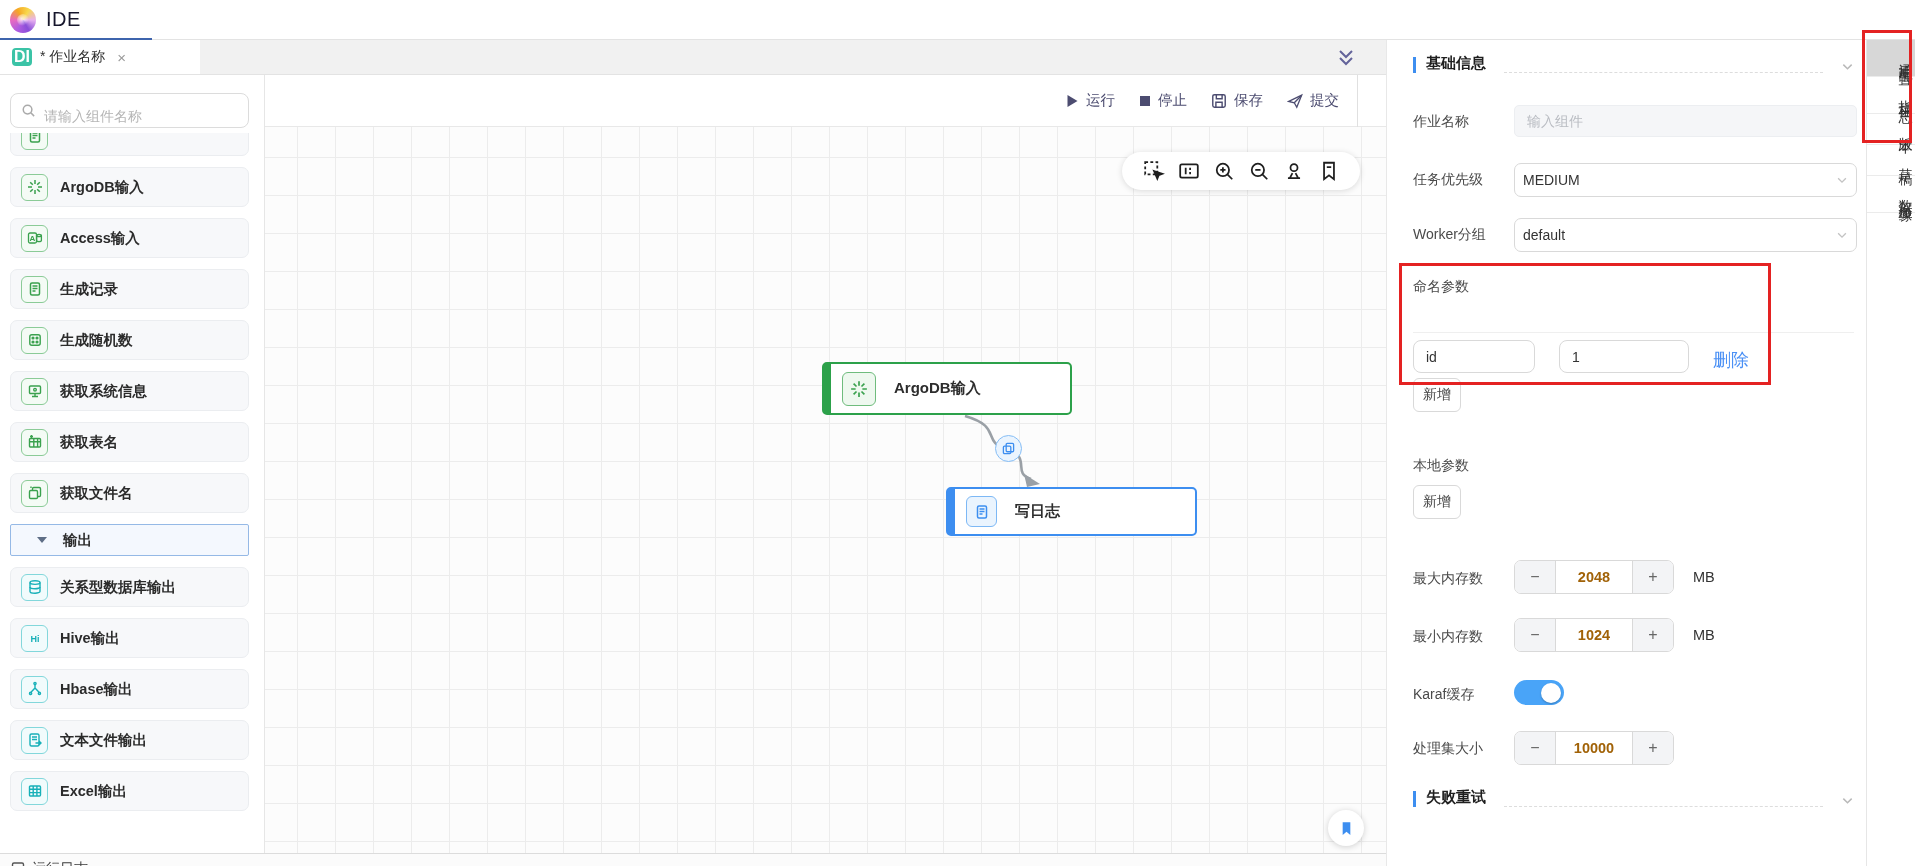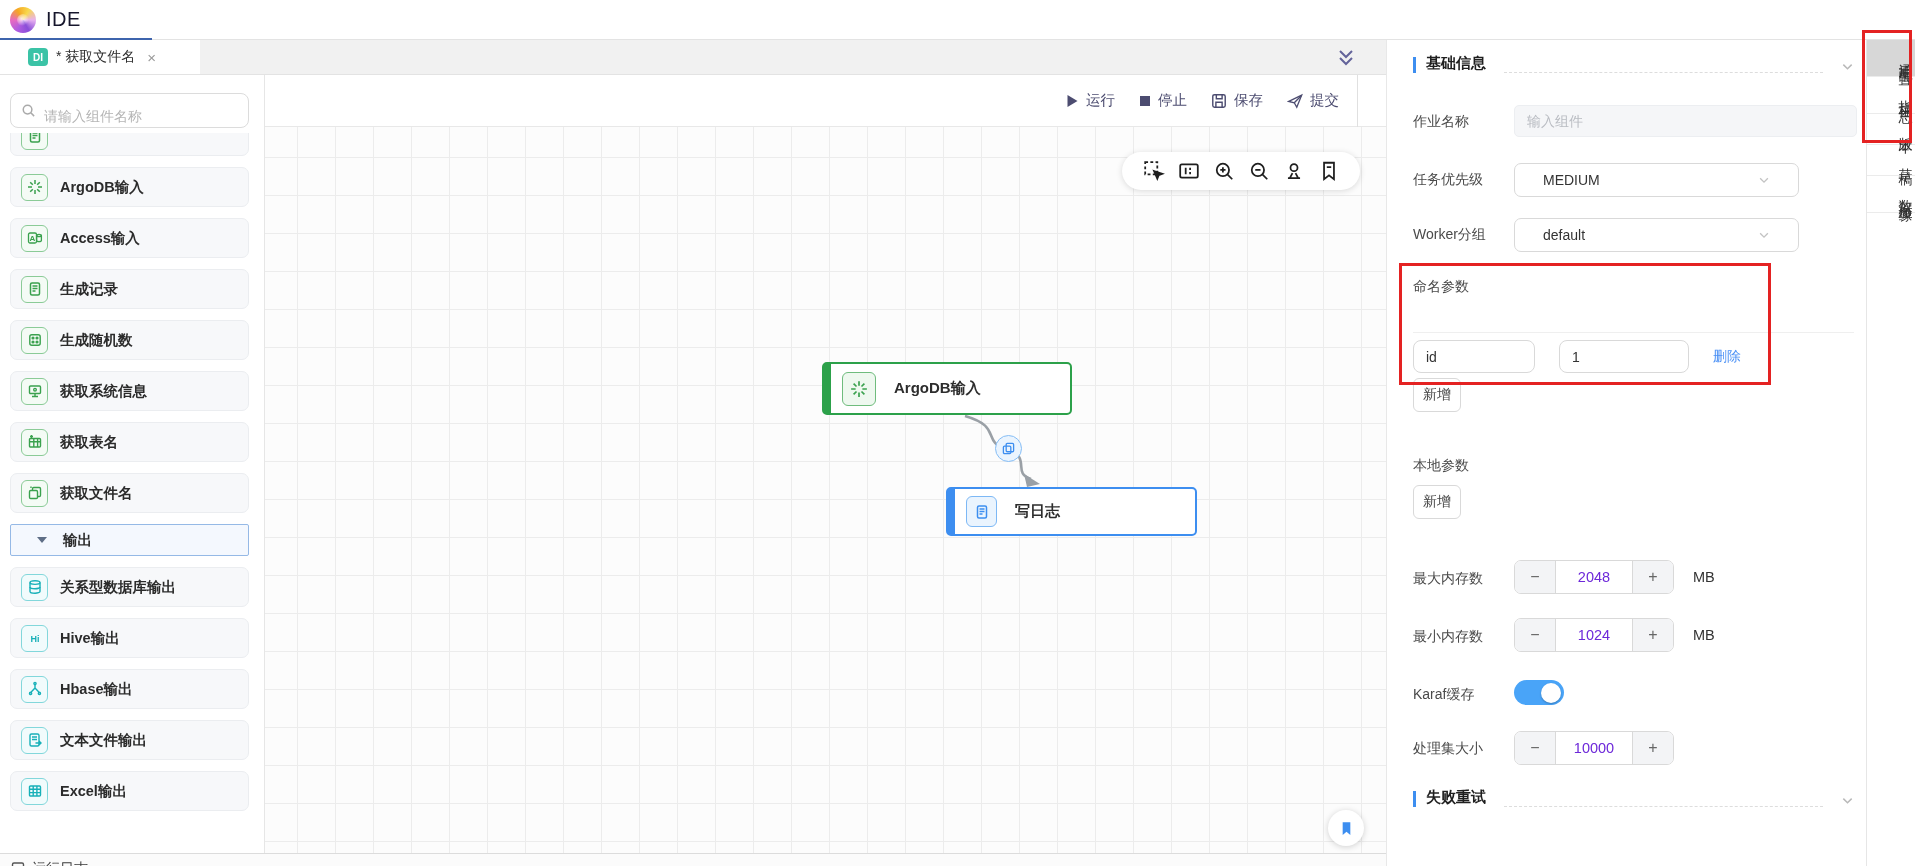"DI" .tab .badge { font-size: 10px -> 16px; margin-left: 16px -> none }
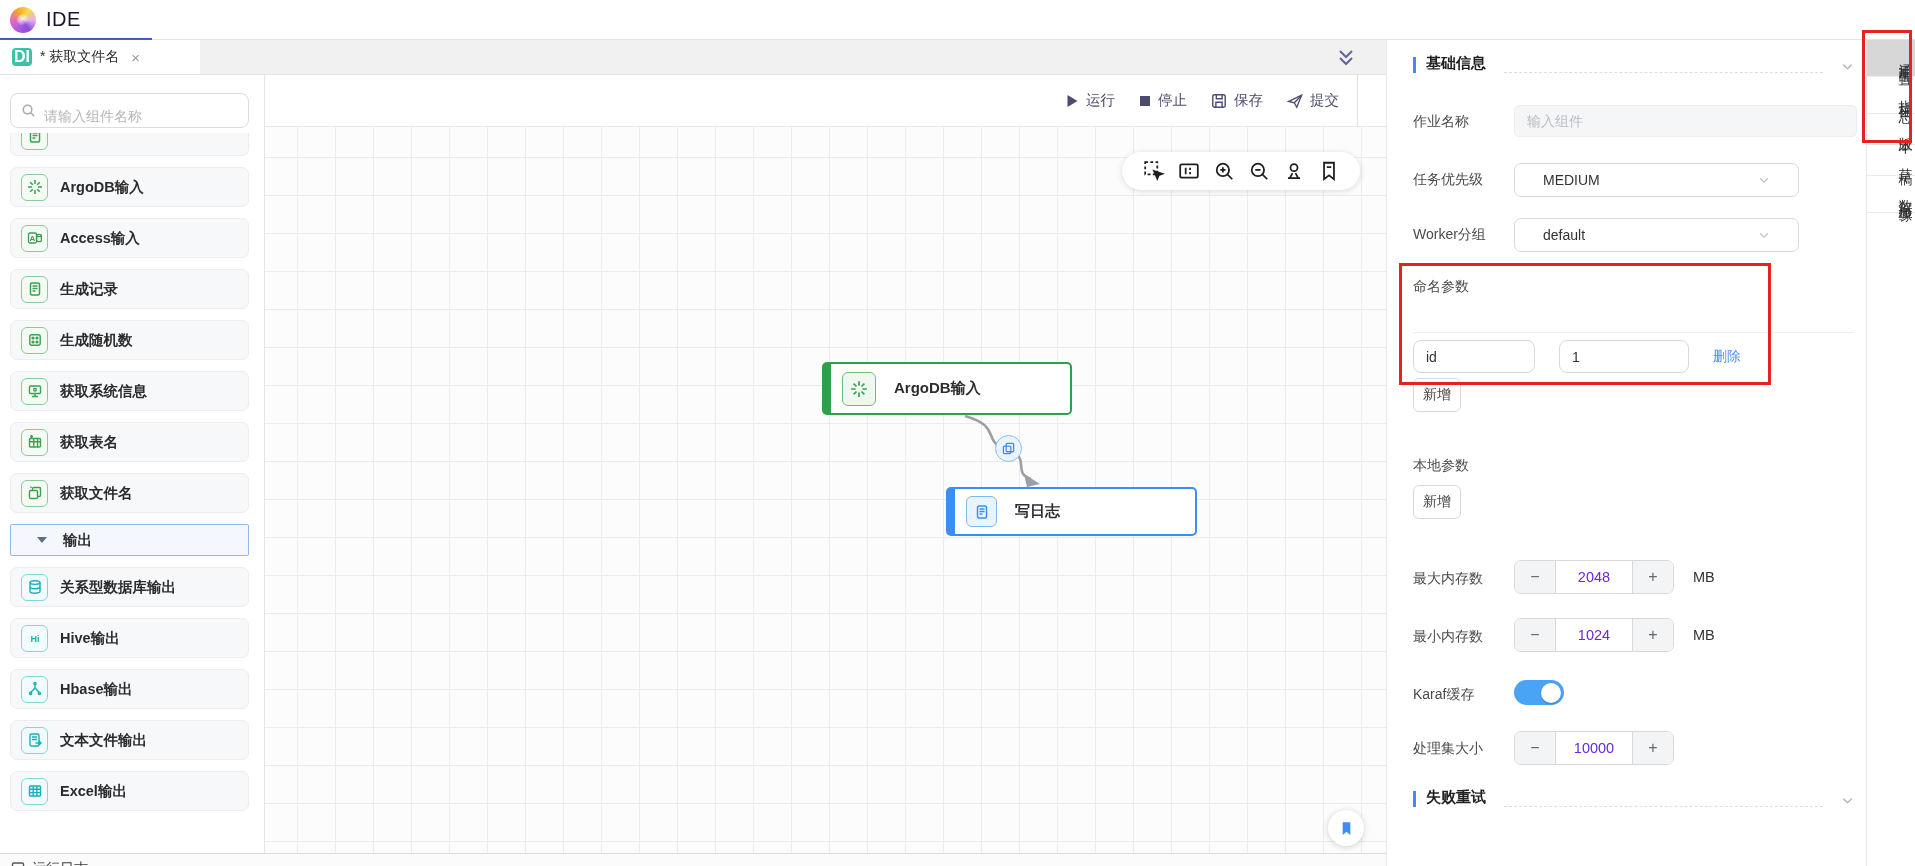"* 获取文件名" span.tab-title { text: 获取文件名 -> 作业名称 }
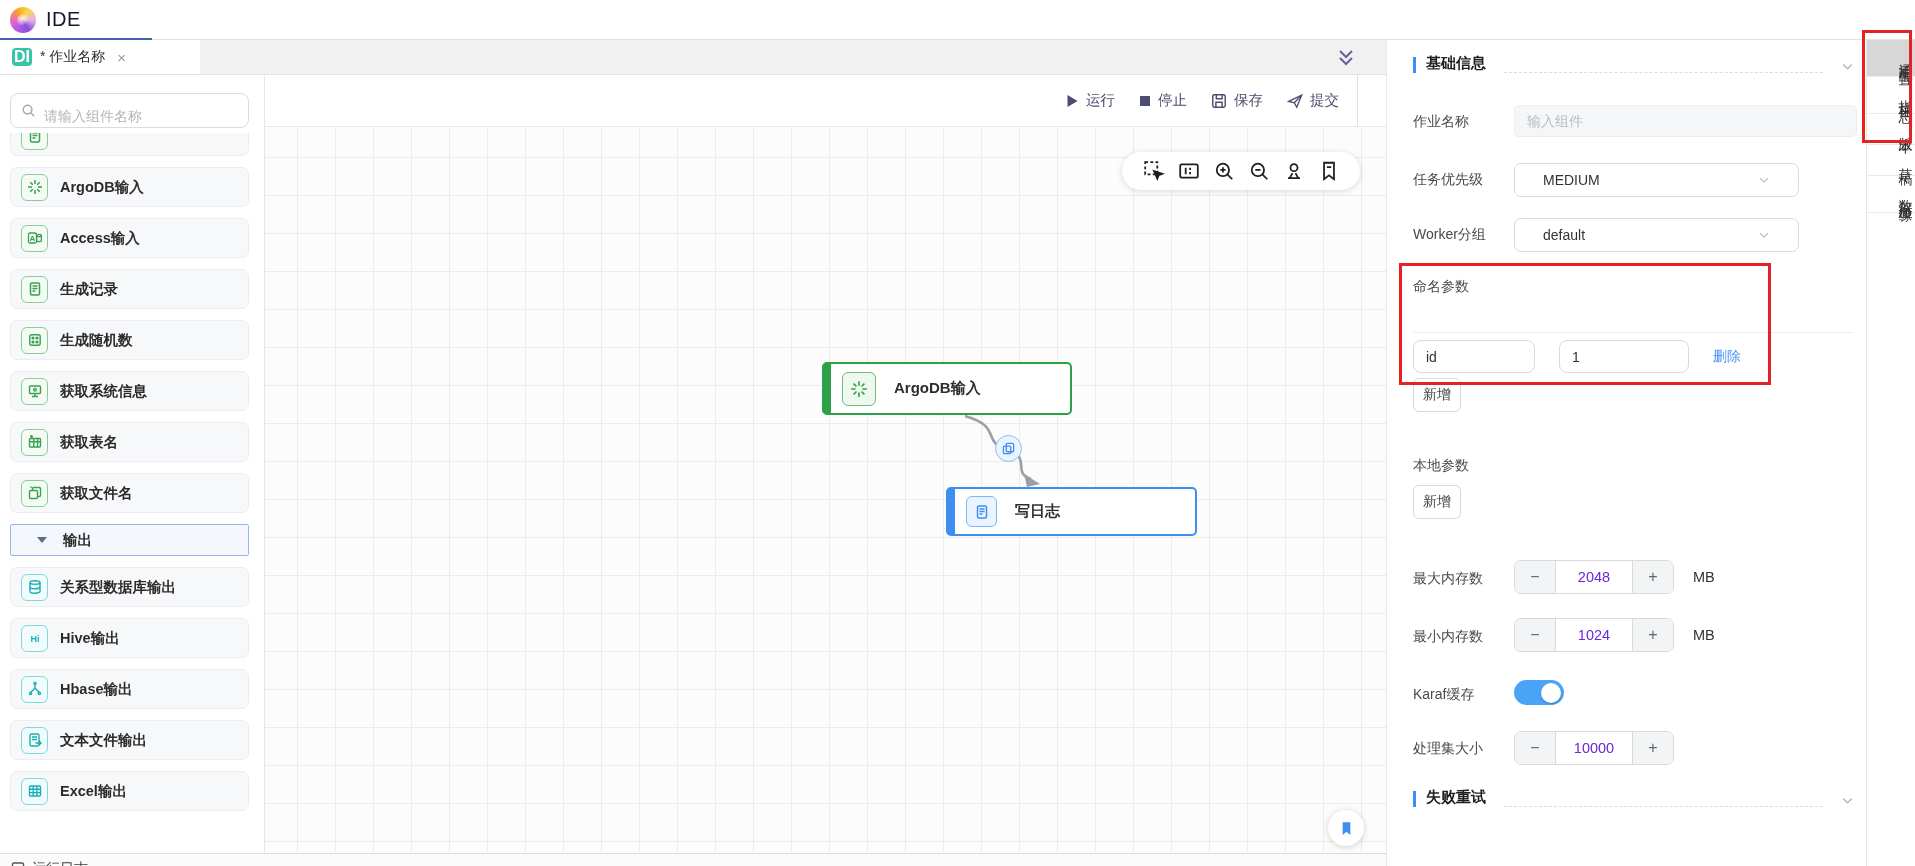"MEDIUM" .f-select { padding: 0 28px -> 0 8px; width: 285px -> 343px }
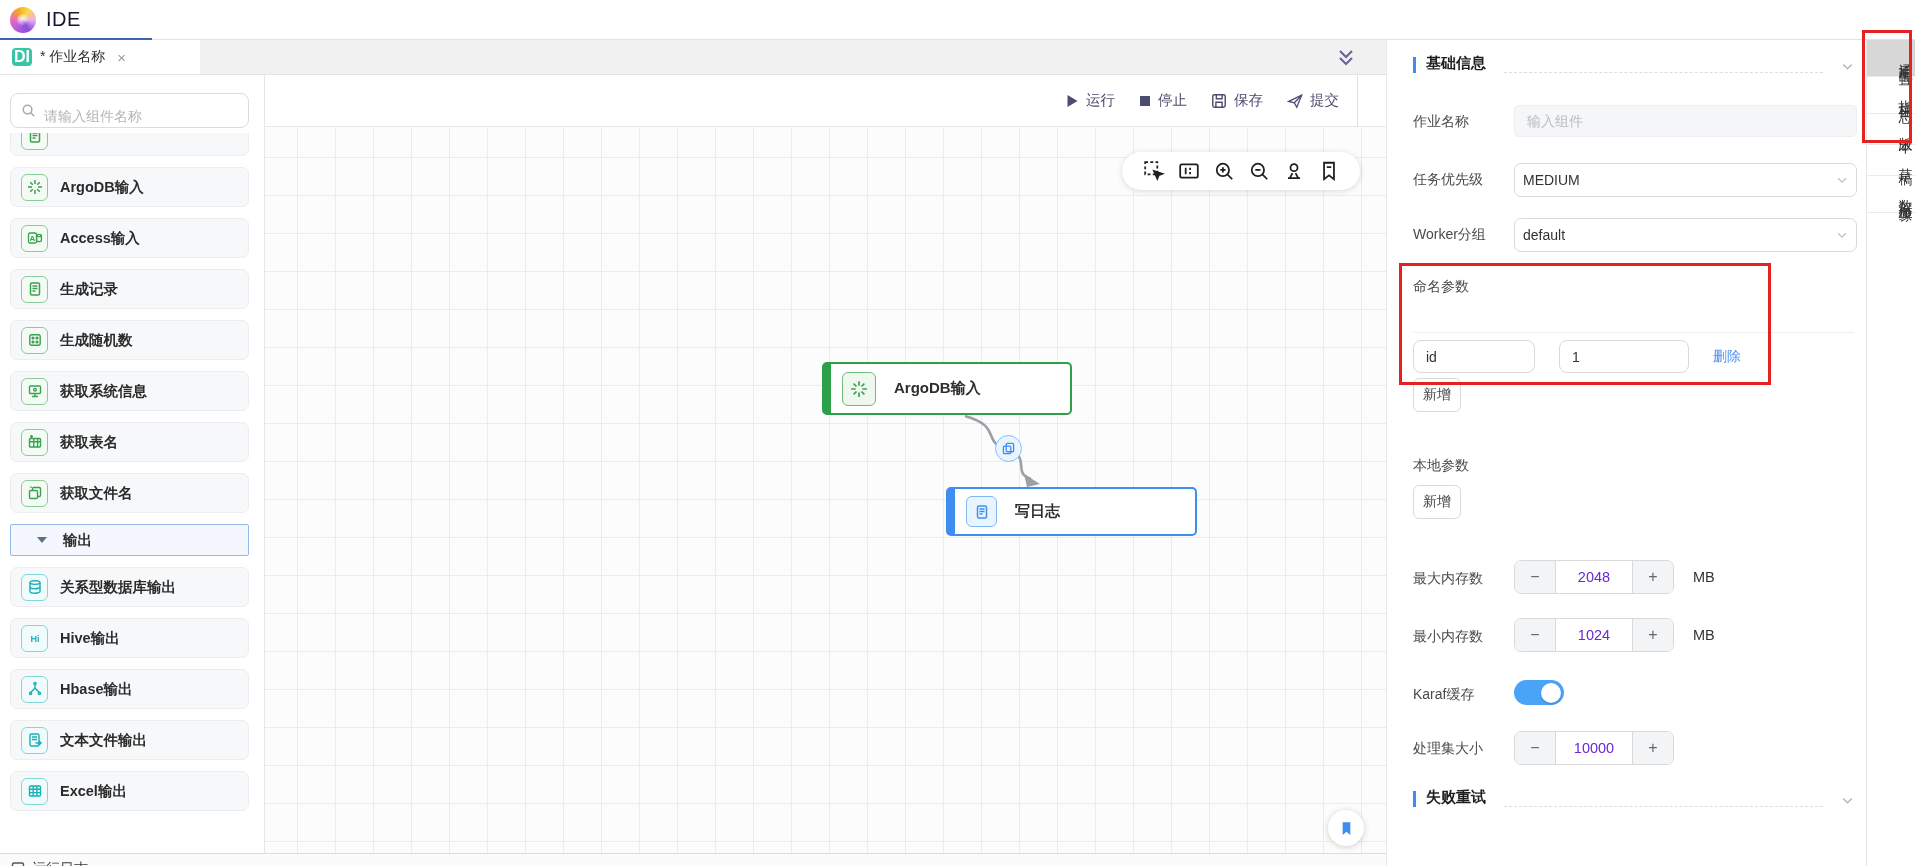"删除" .link { font-size: 14px -> 18px }
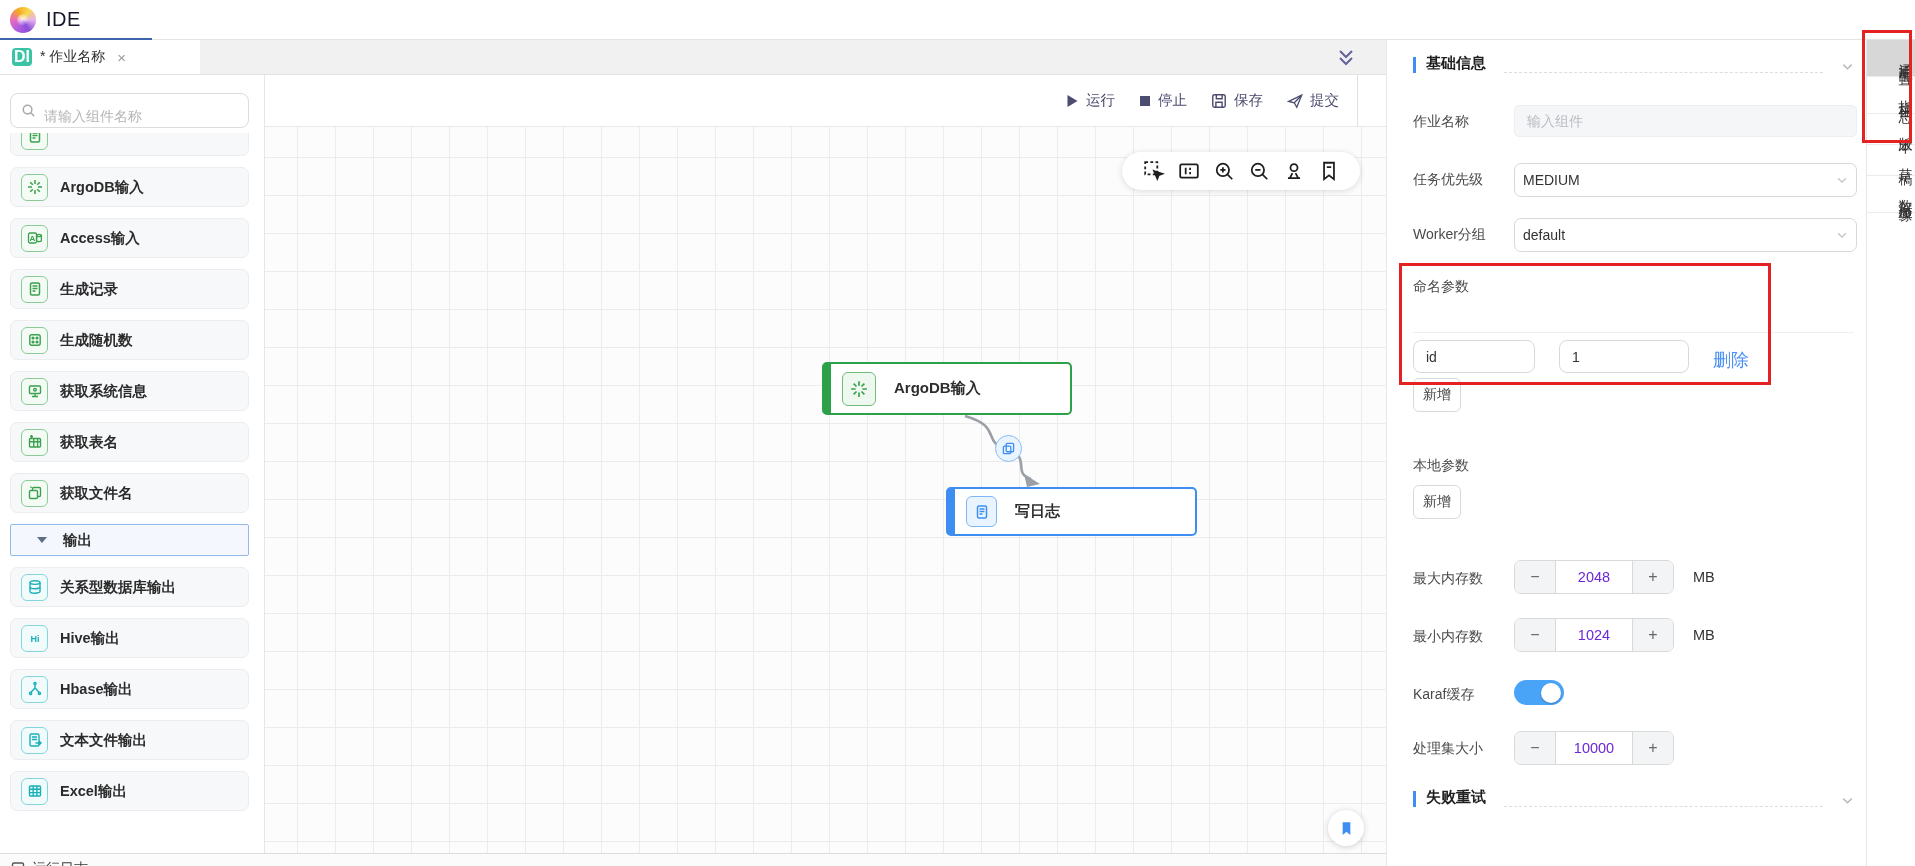"2048" .stepper .sval { color: #6d28d9 -> #a16207; font-weight: none -> bold }
